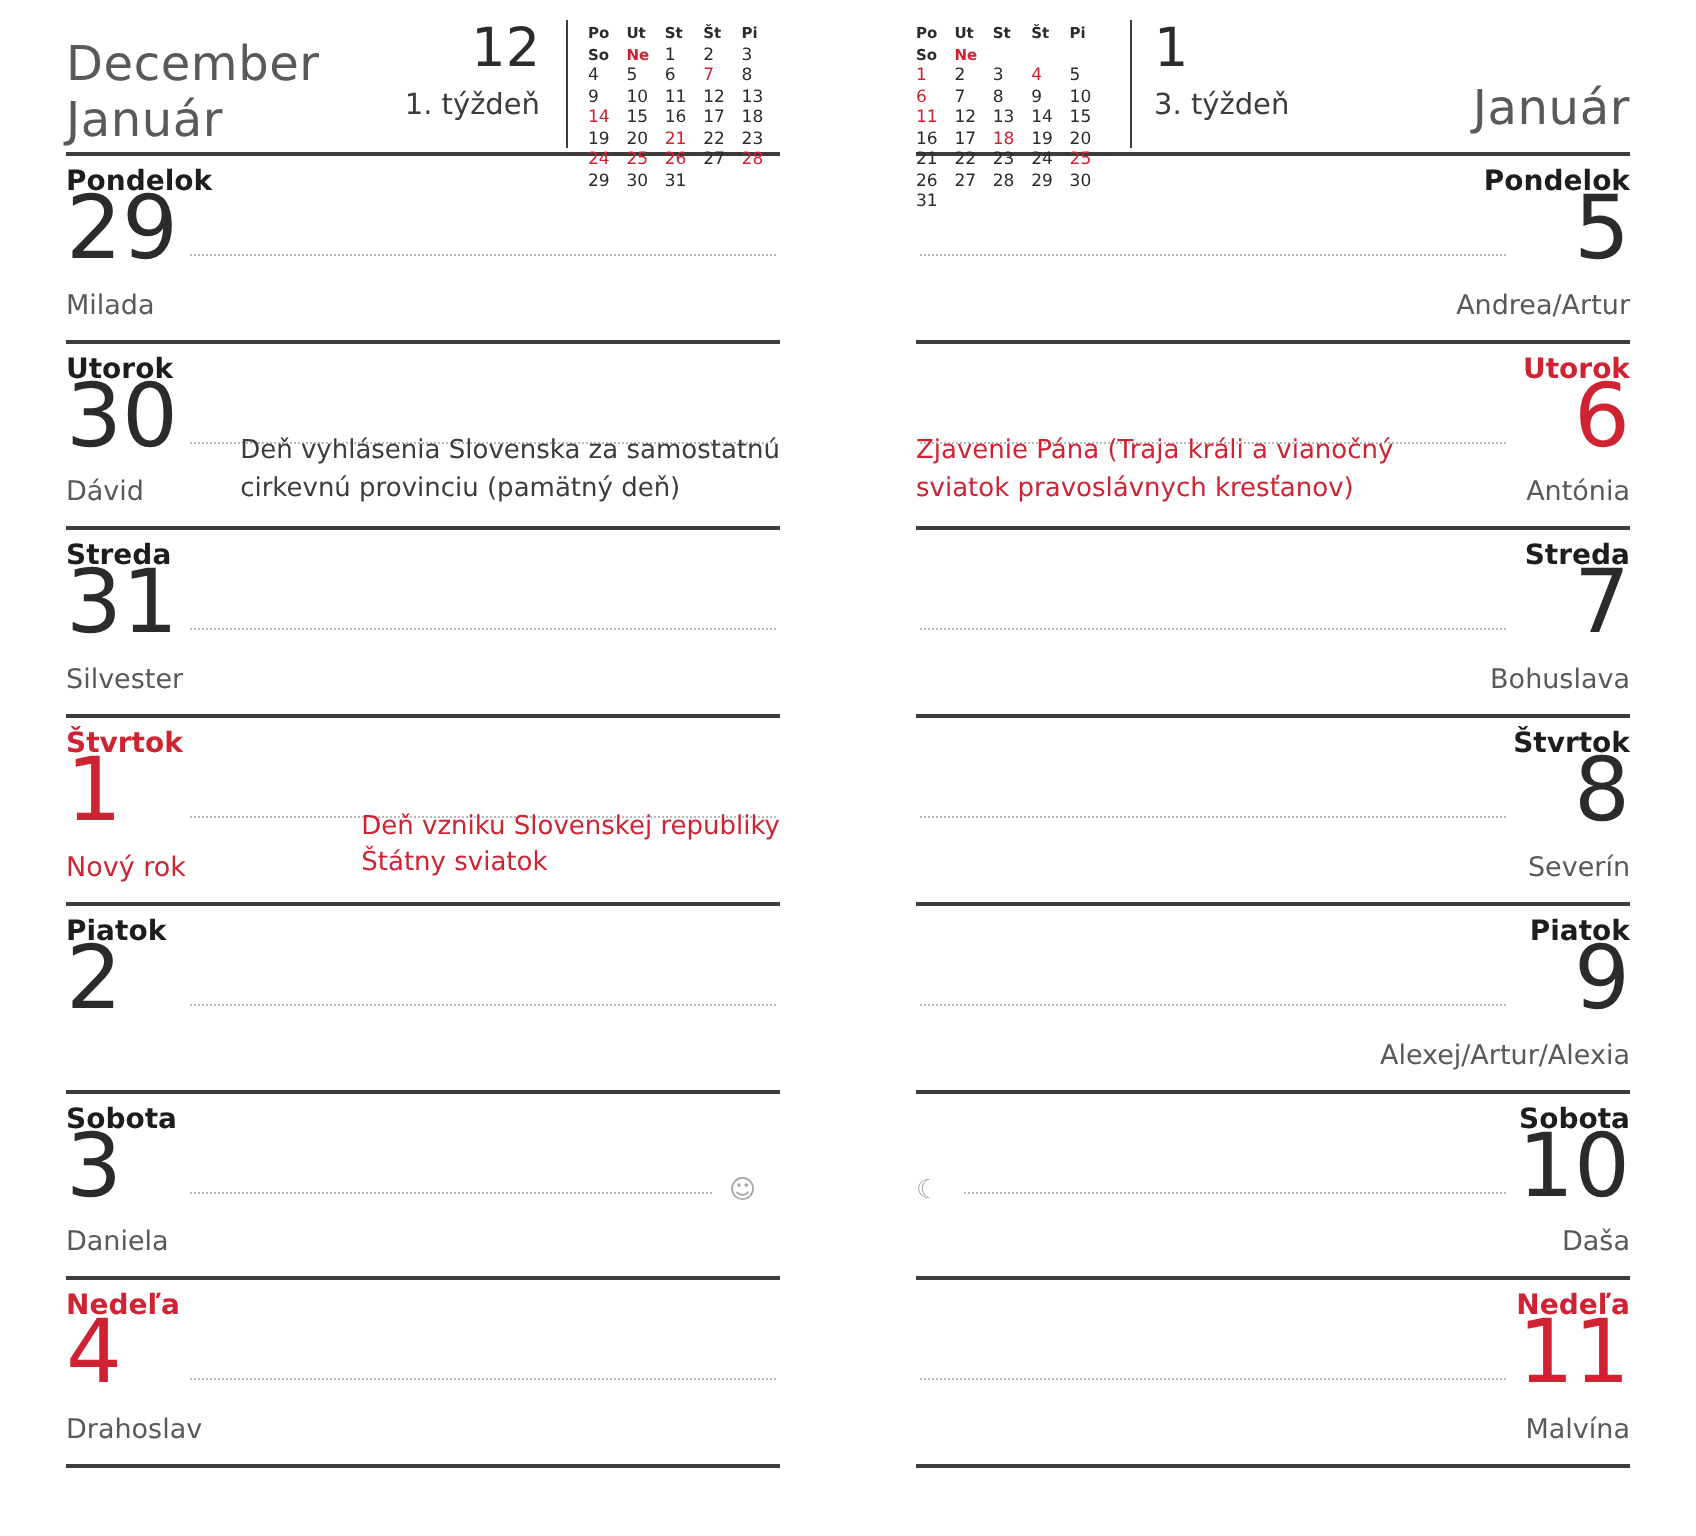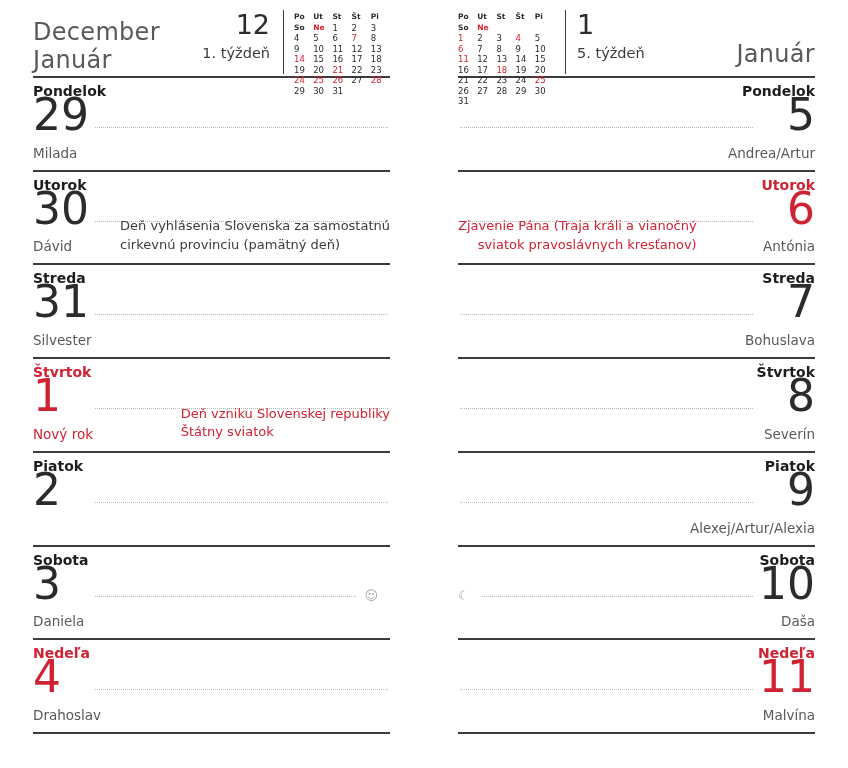"5. týždeň" div.wlabel { text: 5 -> 3 }
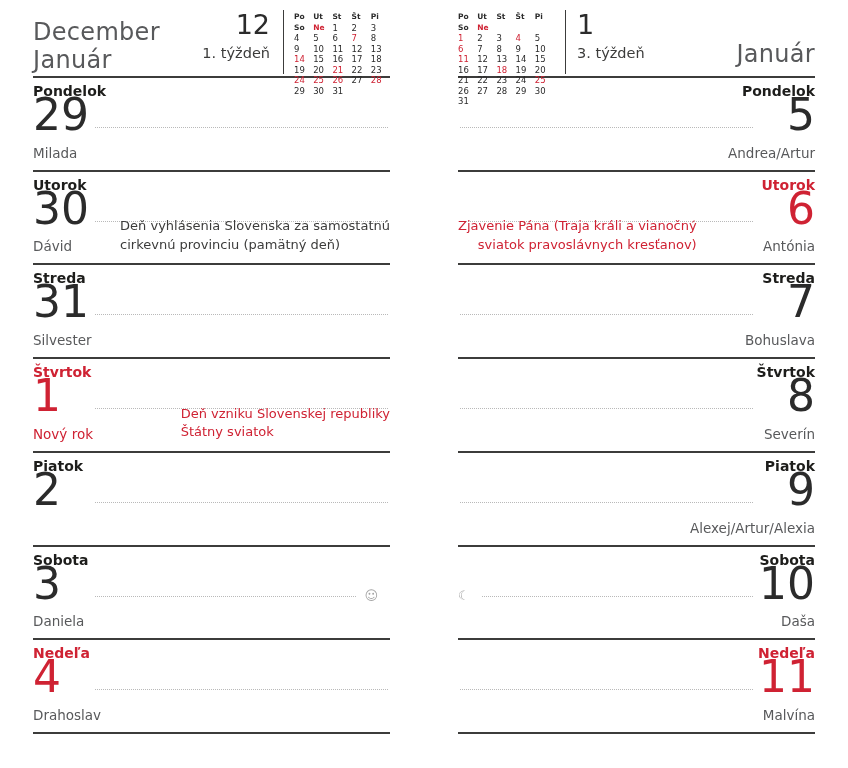"Zjavenie Pána (Traja králi a" .page--right .note { text-align: right -> left }
